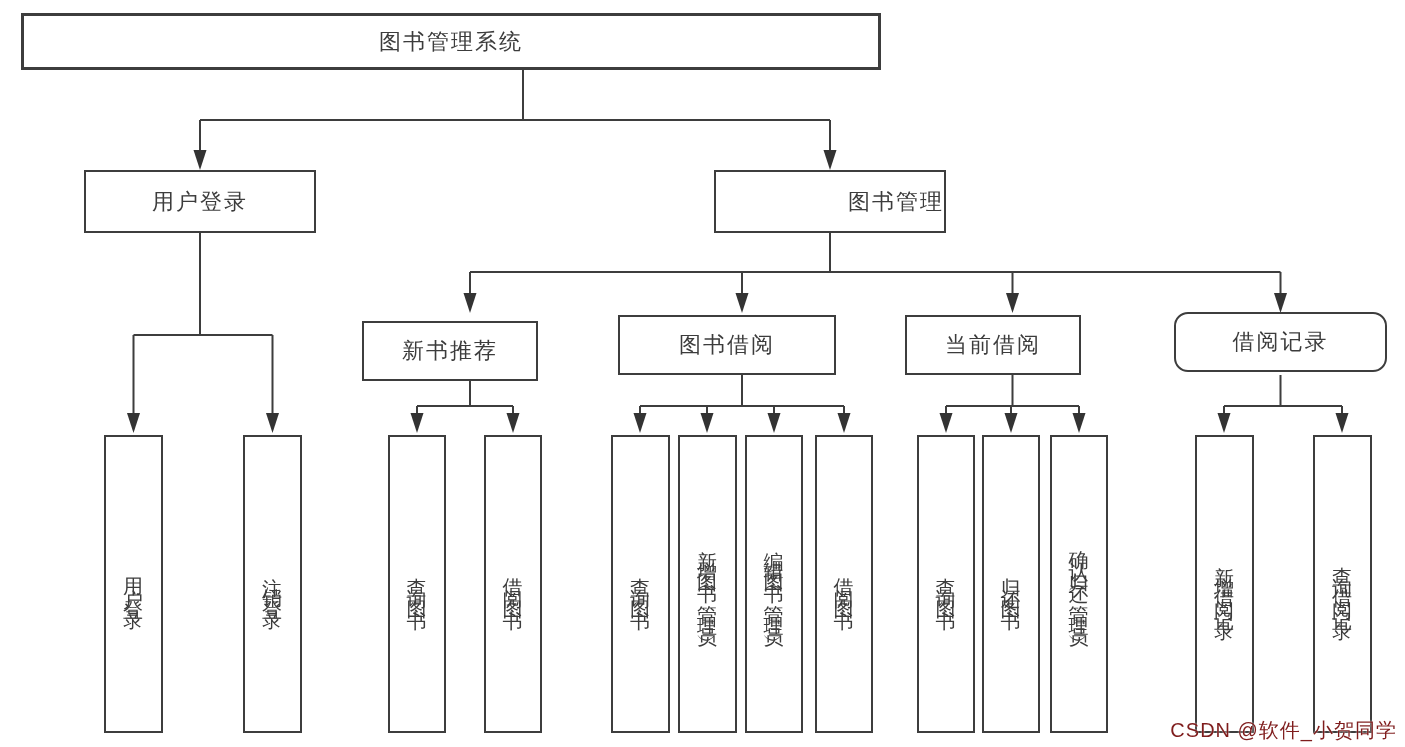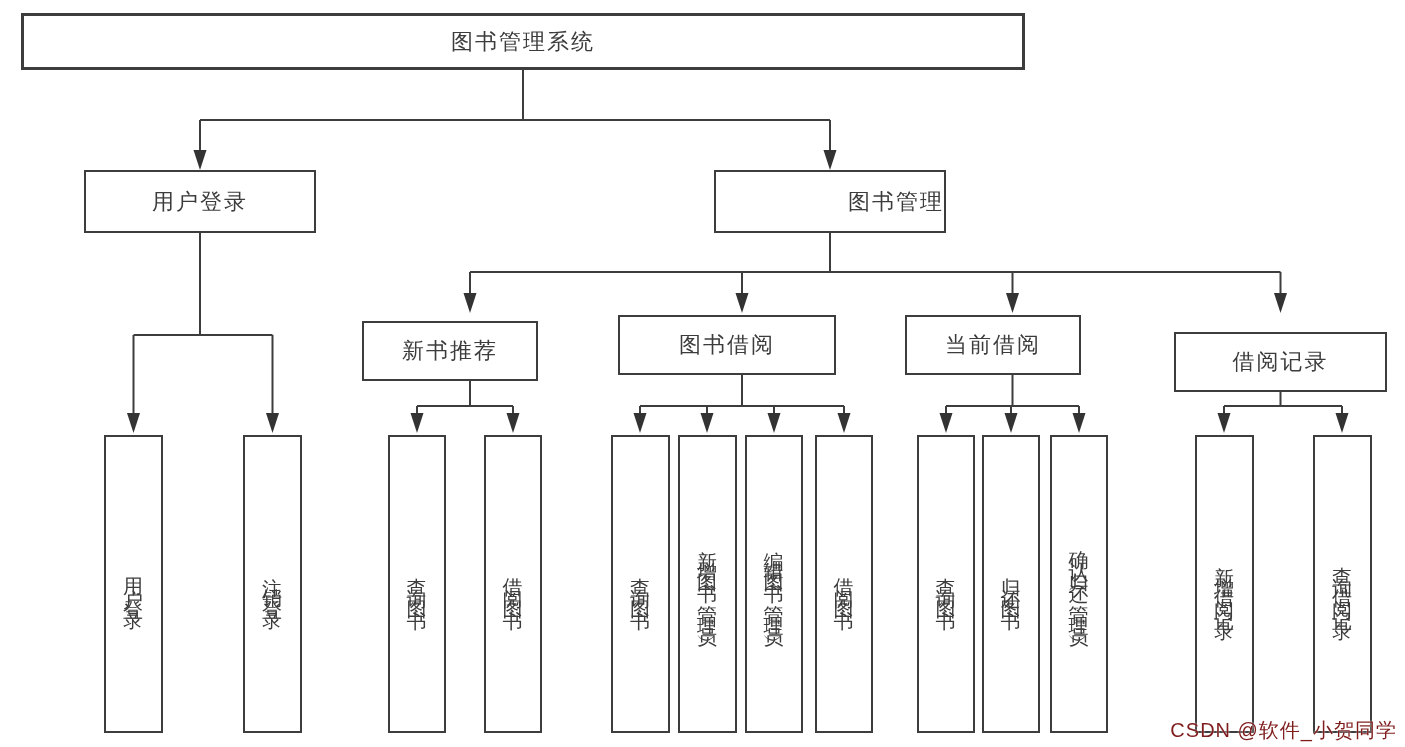"图书管理系统" div.box { width: 1004px -> 860px }
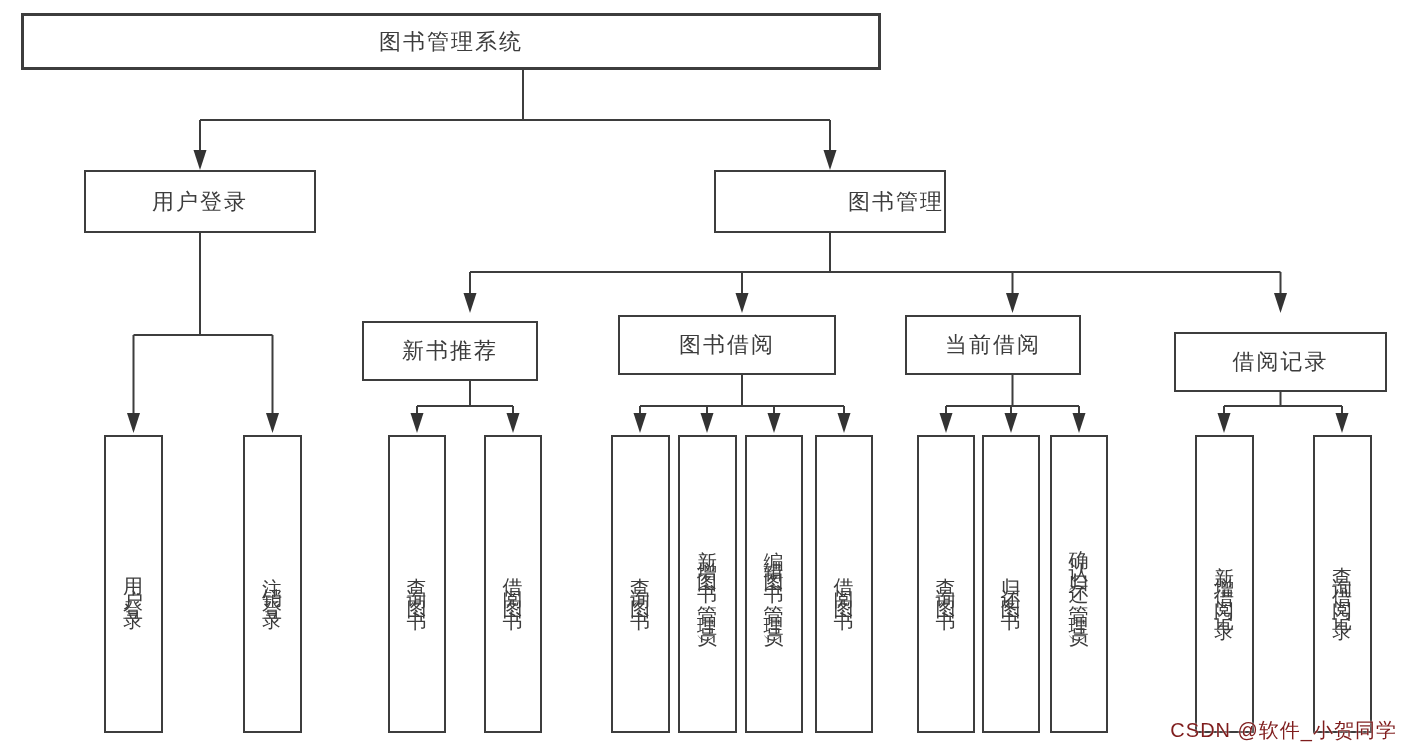"借阅记录" div.box { border-radius: none -> 14px; top: 332px -> 312px }
